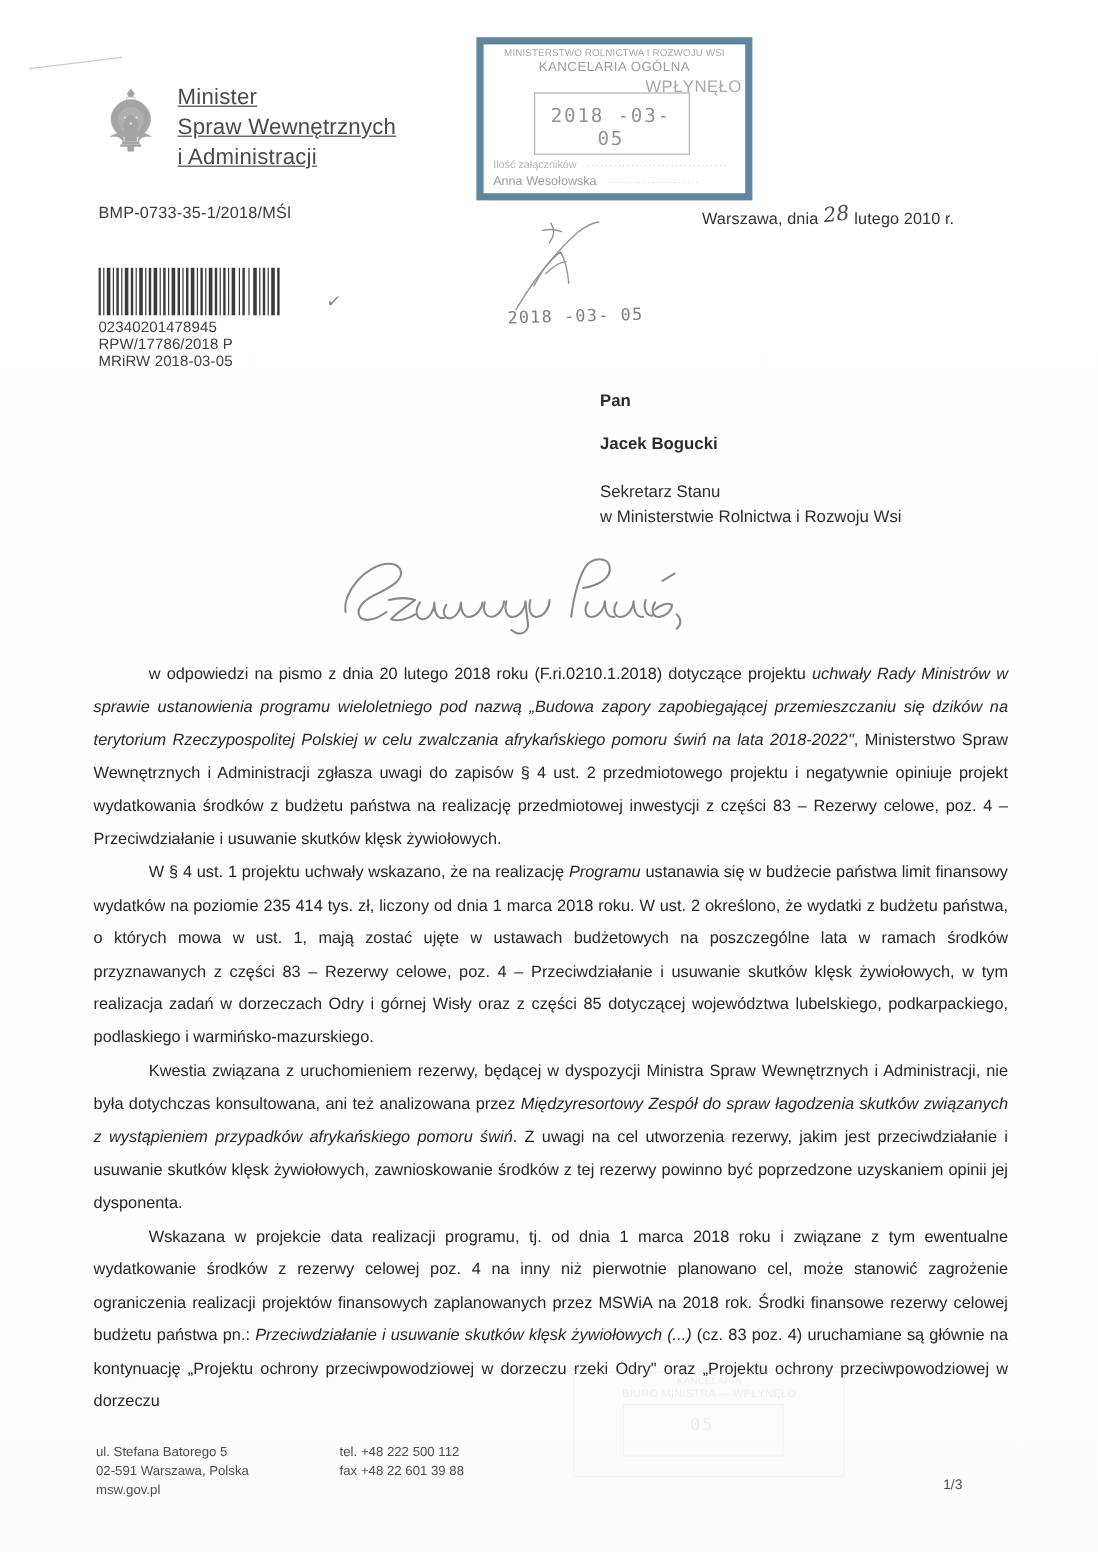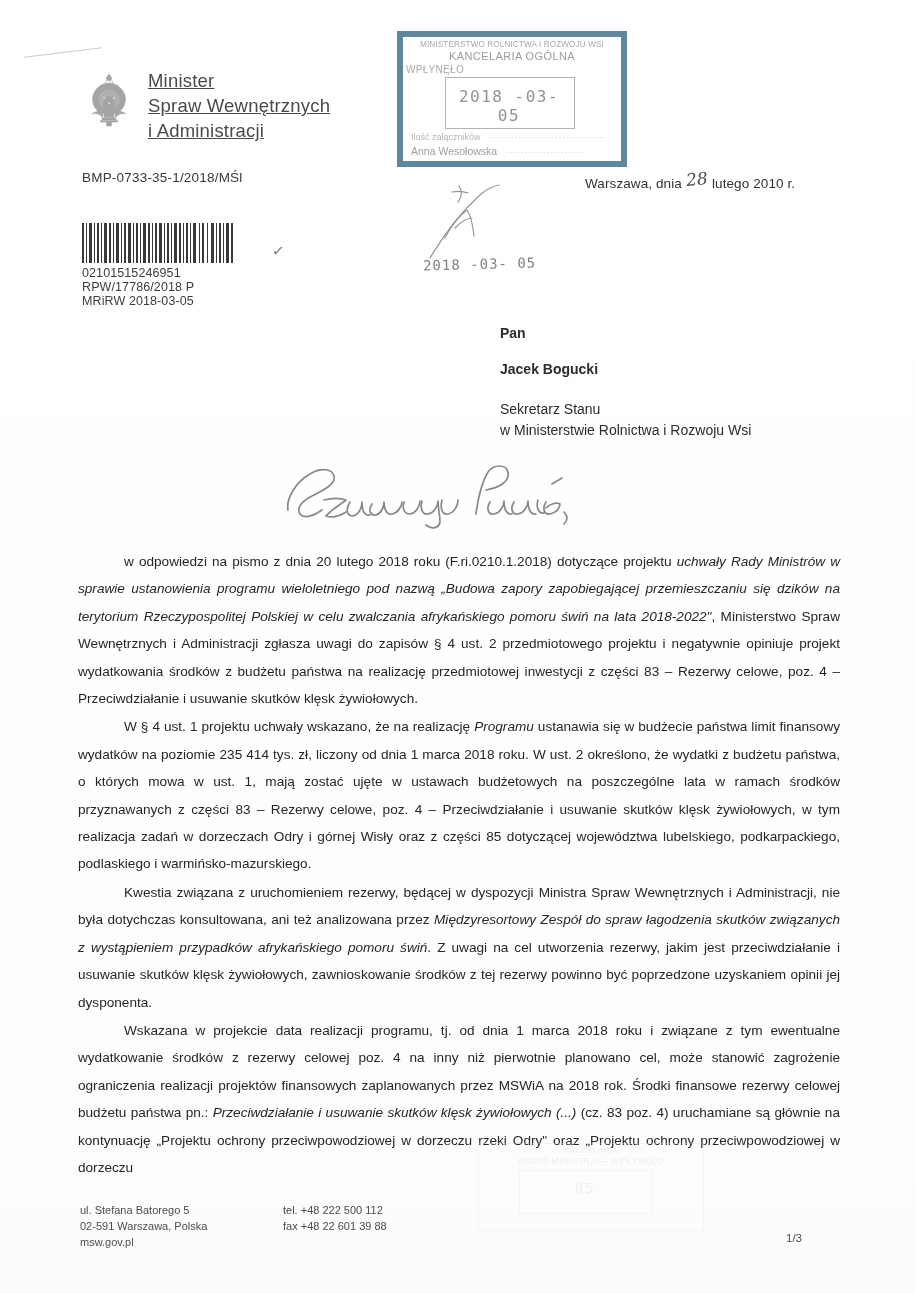"WPŁYNĘŁO" .stamp .s-l3 { font-size: 10px -> 14px; text-align: left -> right }
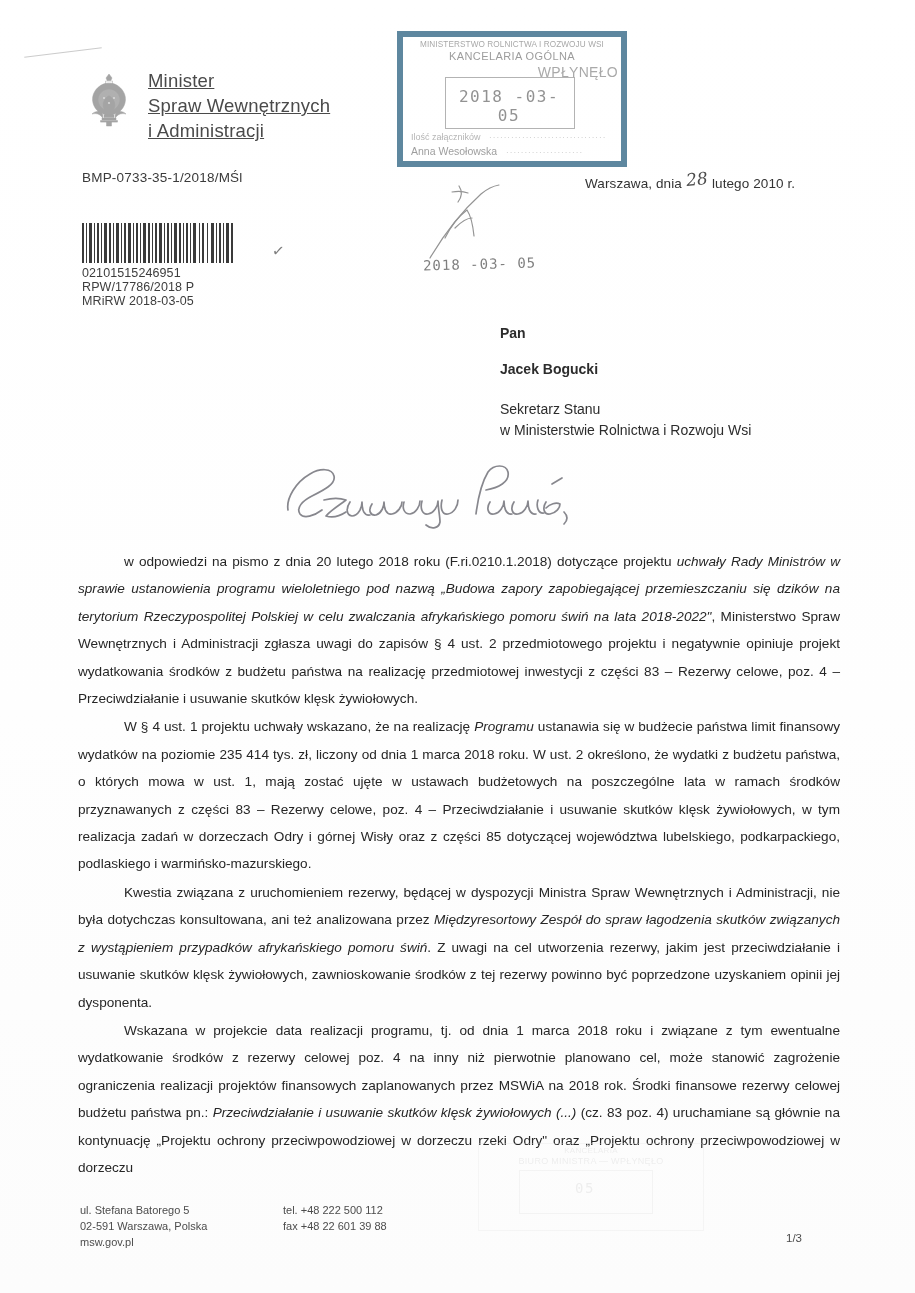"02101515246951" div { text: 02101515246951 -> 02340201478945 }
